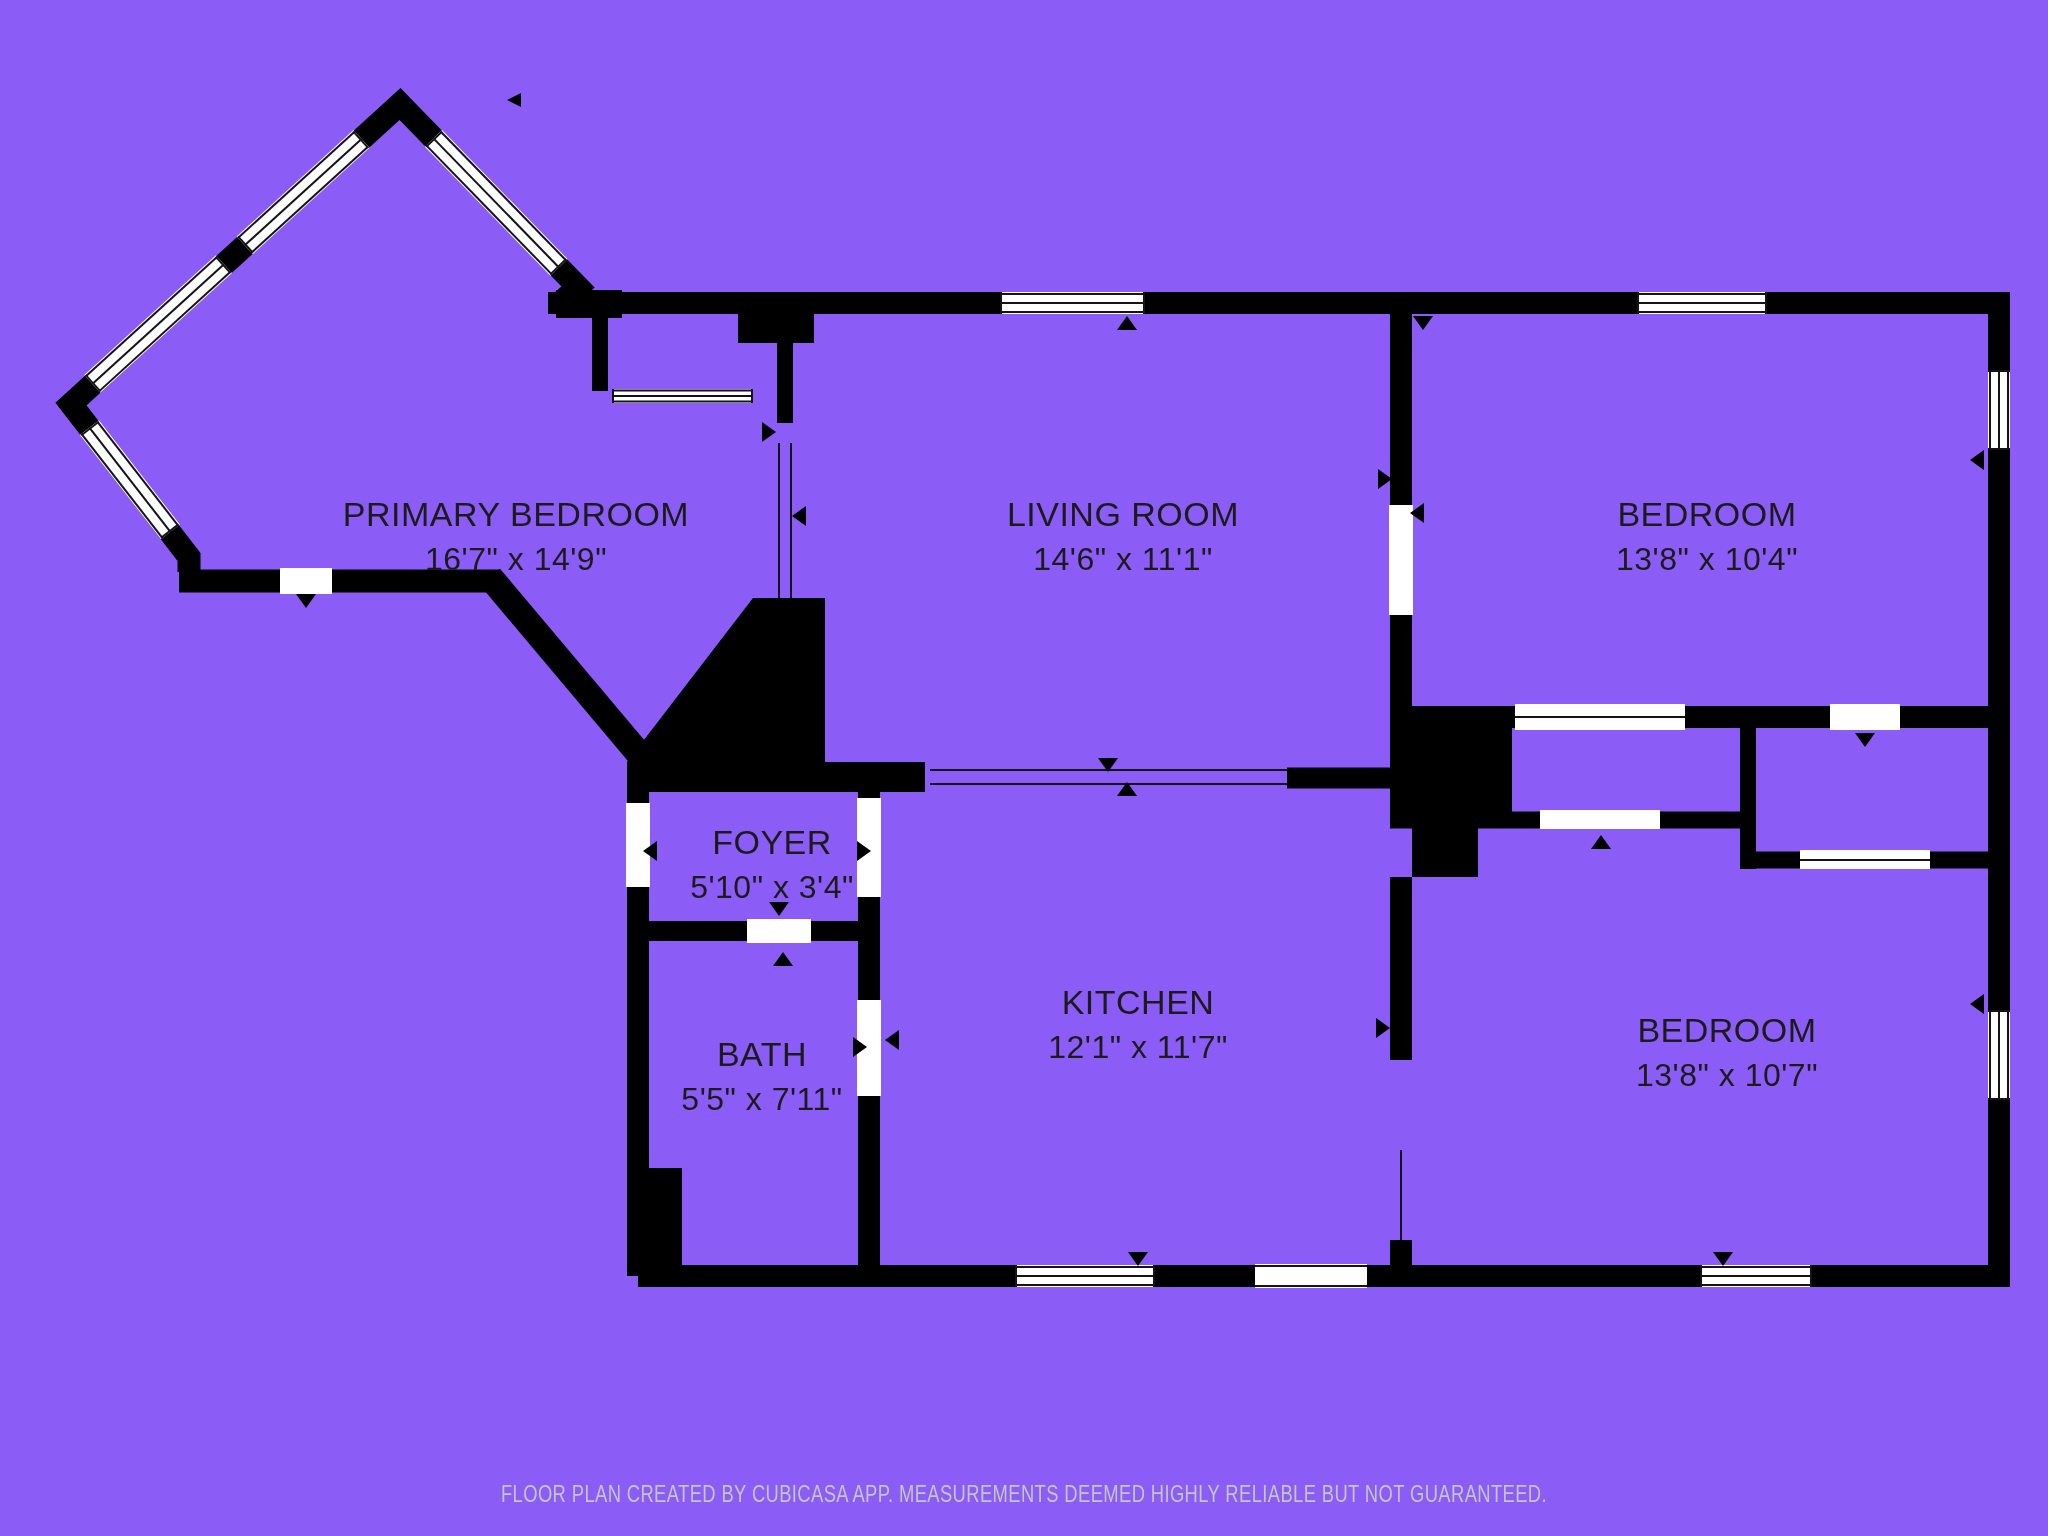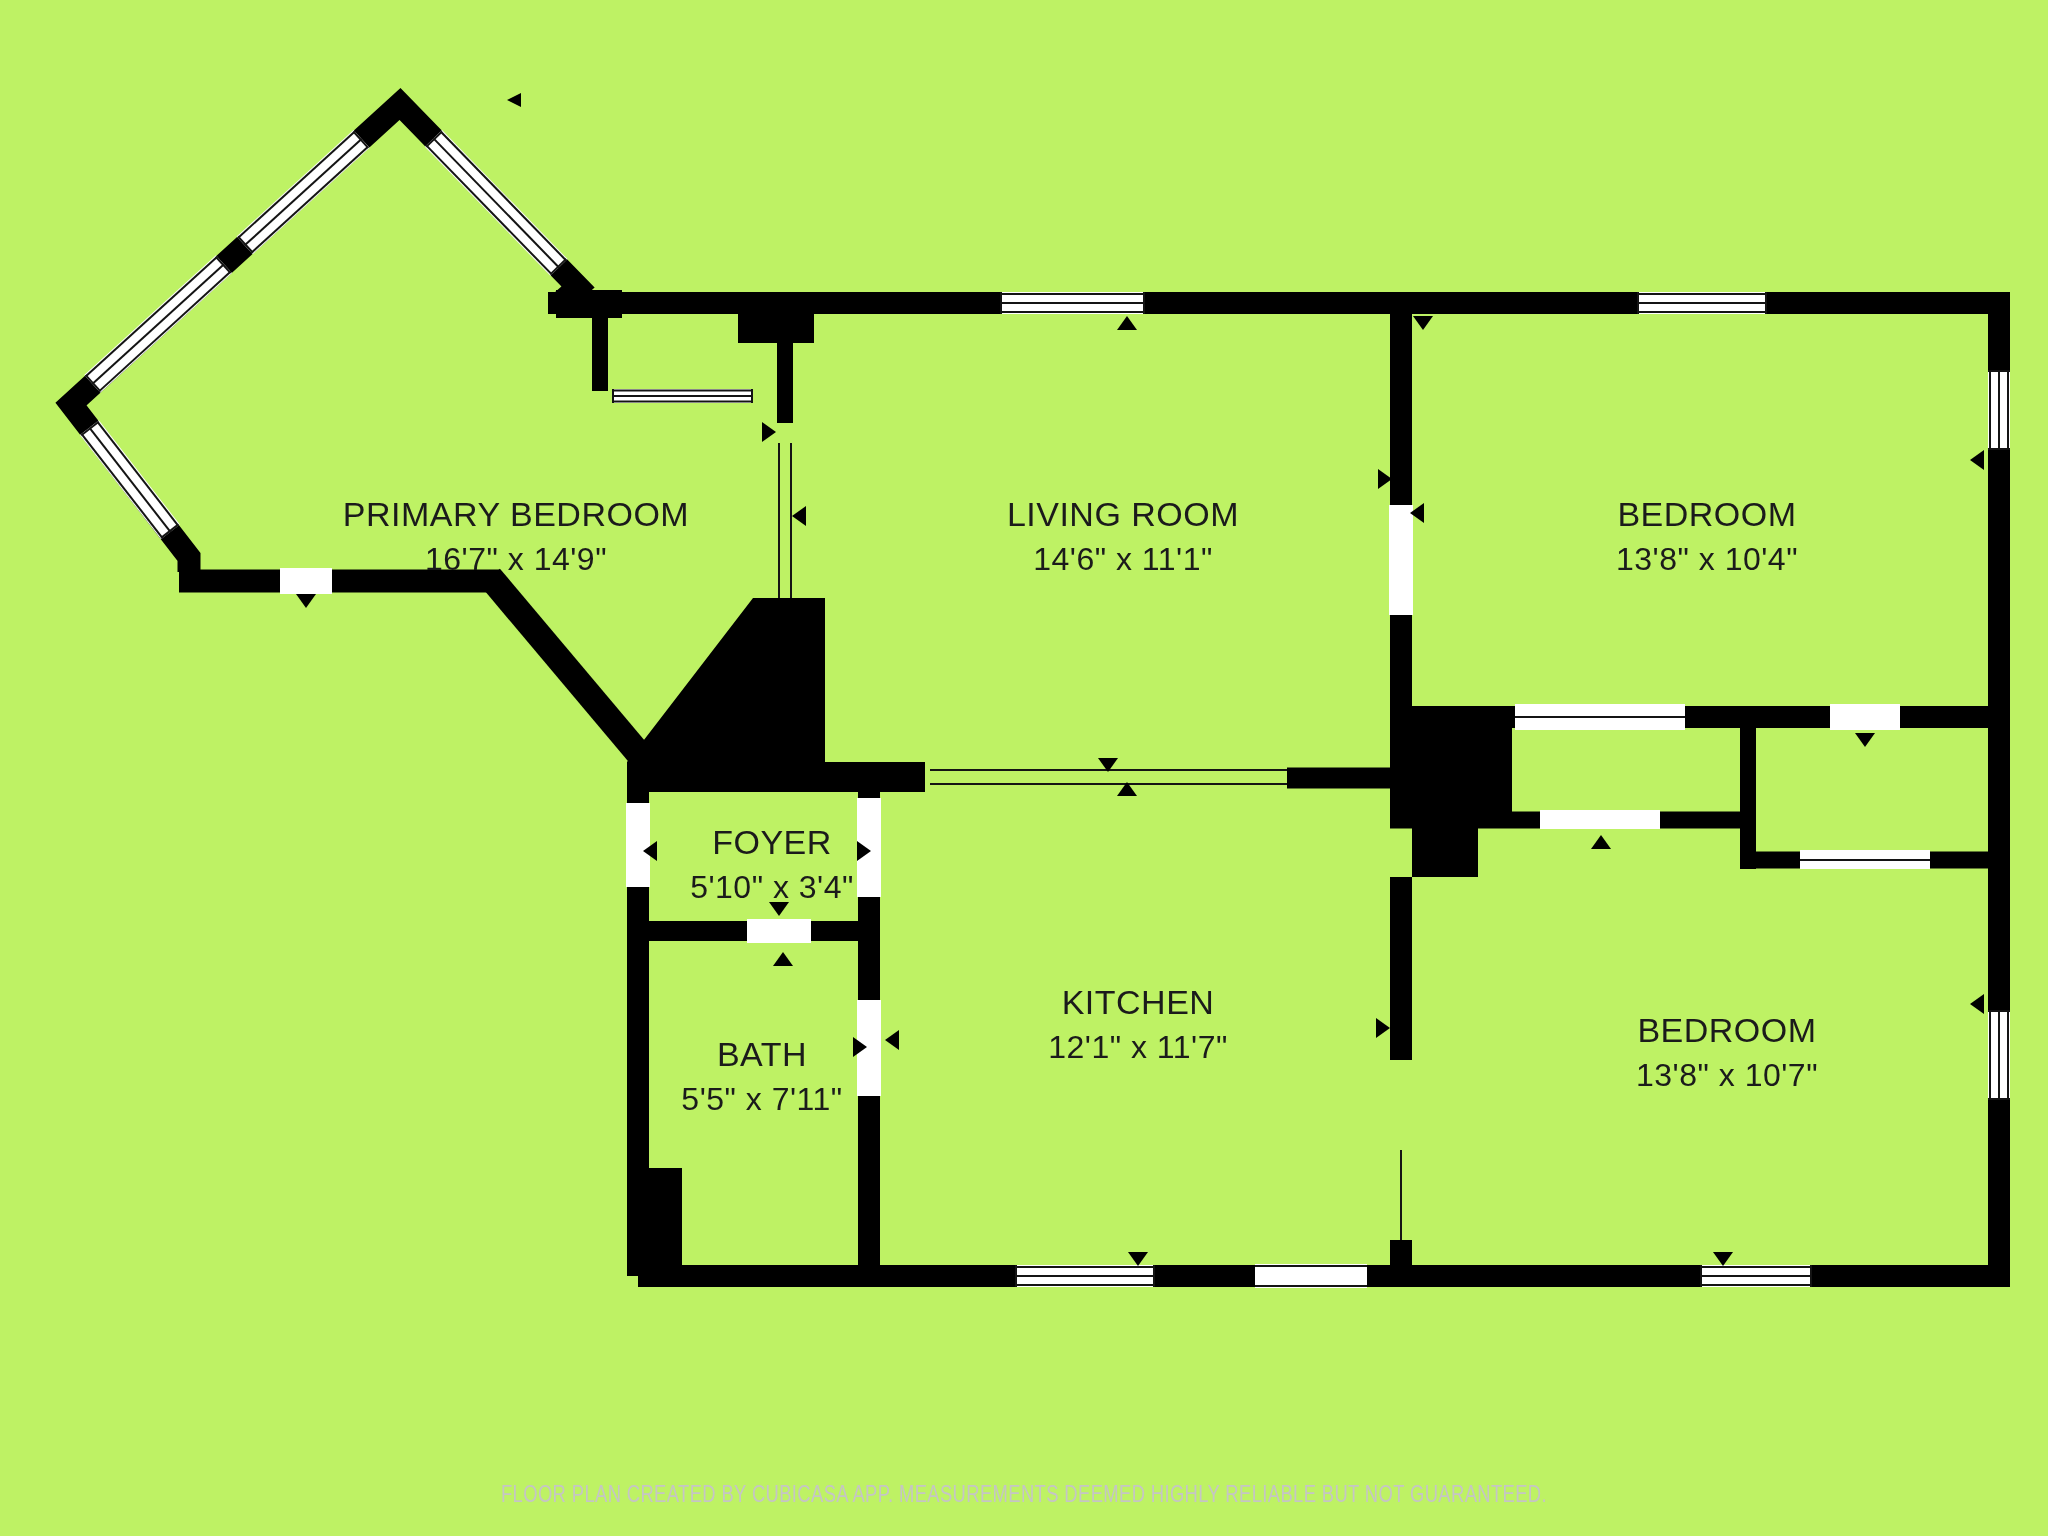"PRIMARY BEDROOM" .stage { background: #bef264 -> #8b5cf6 }
